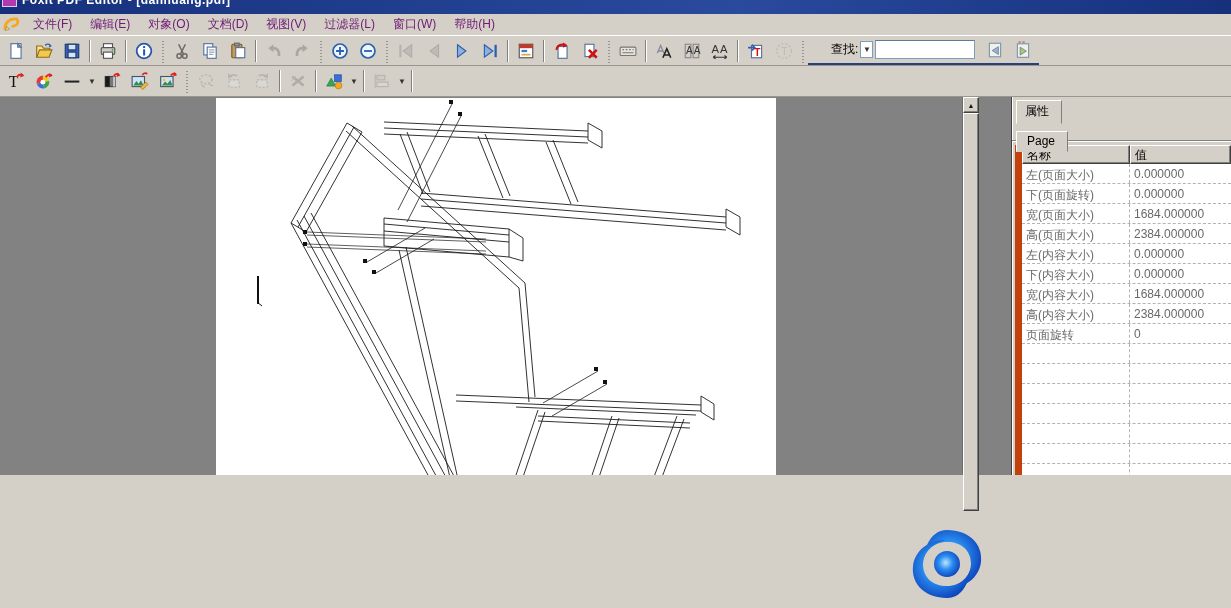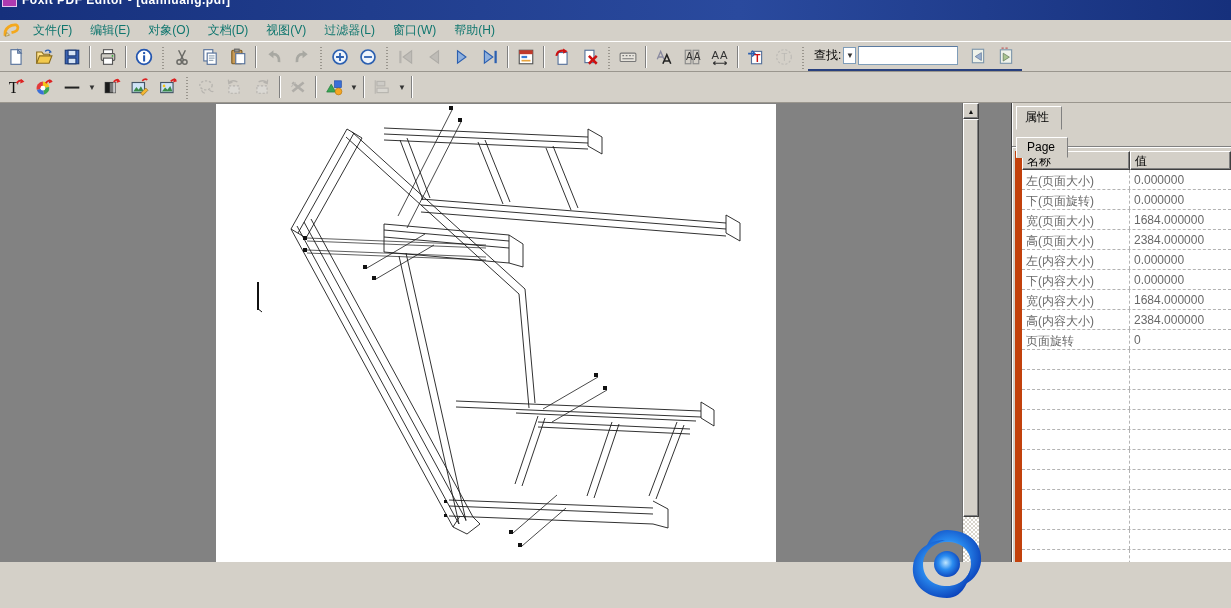"Foxit PDF Editor - [danhuang.pdf]" .titlebar { height: 20px -> 14px }
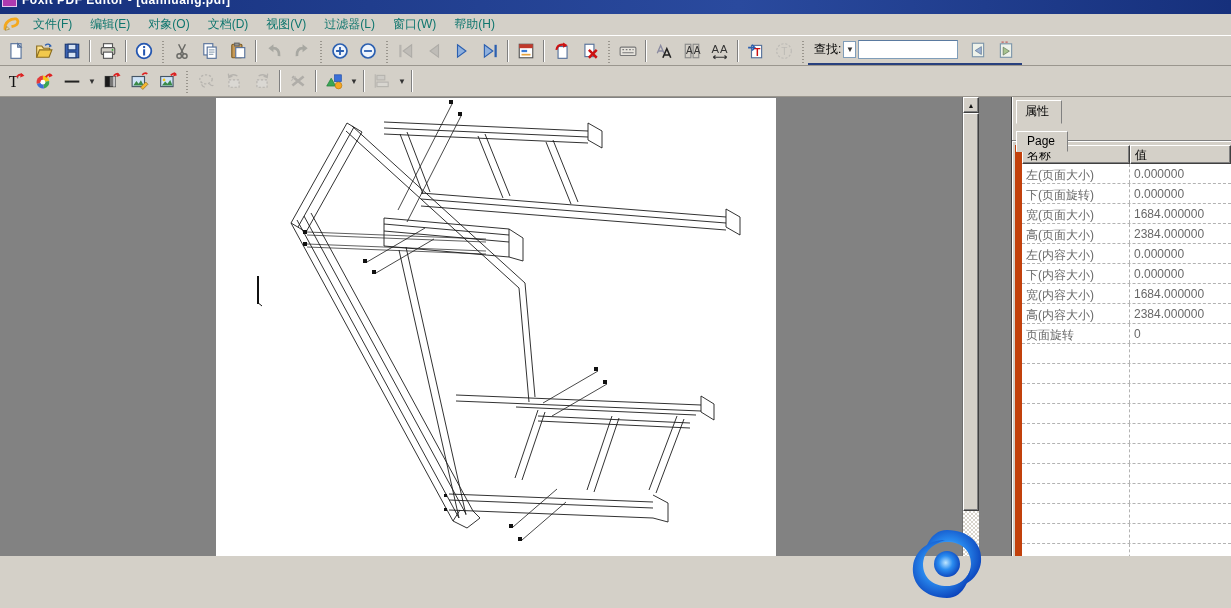"文件(F)" .menu-item { color: #0f766e -> #701a75 }
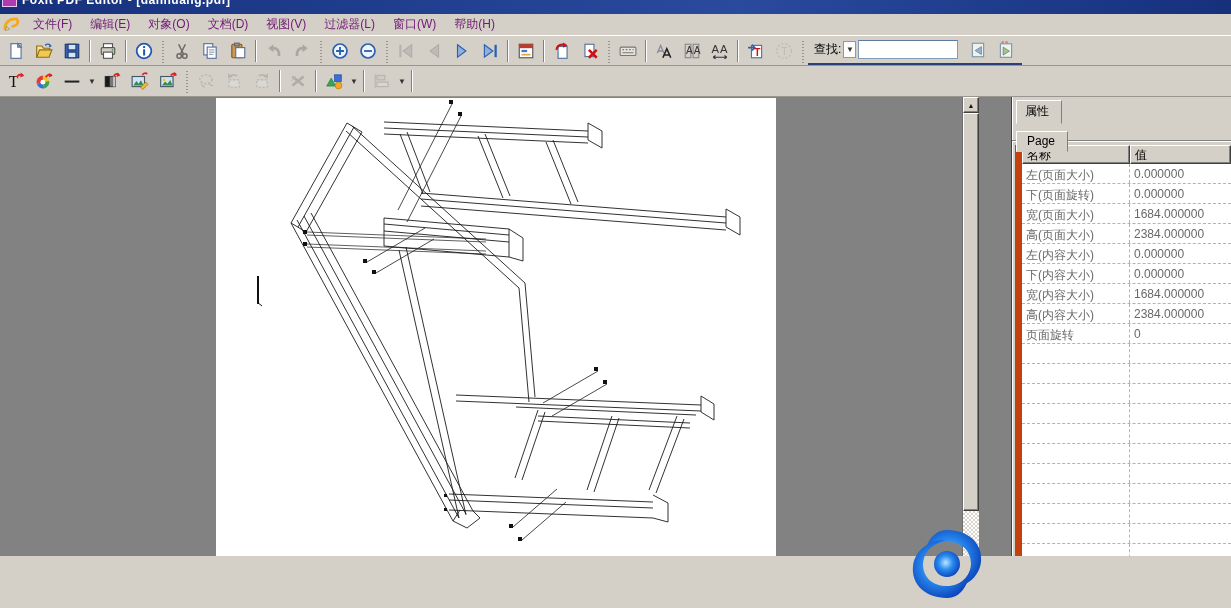"查找:" .find-label { margin: 0 2px 0 4px -> 0 2px 0 21px }
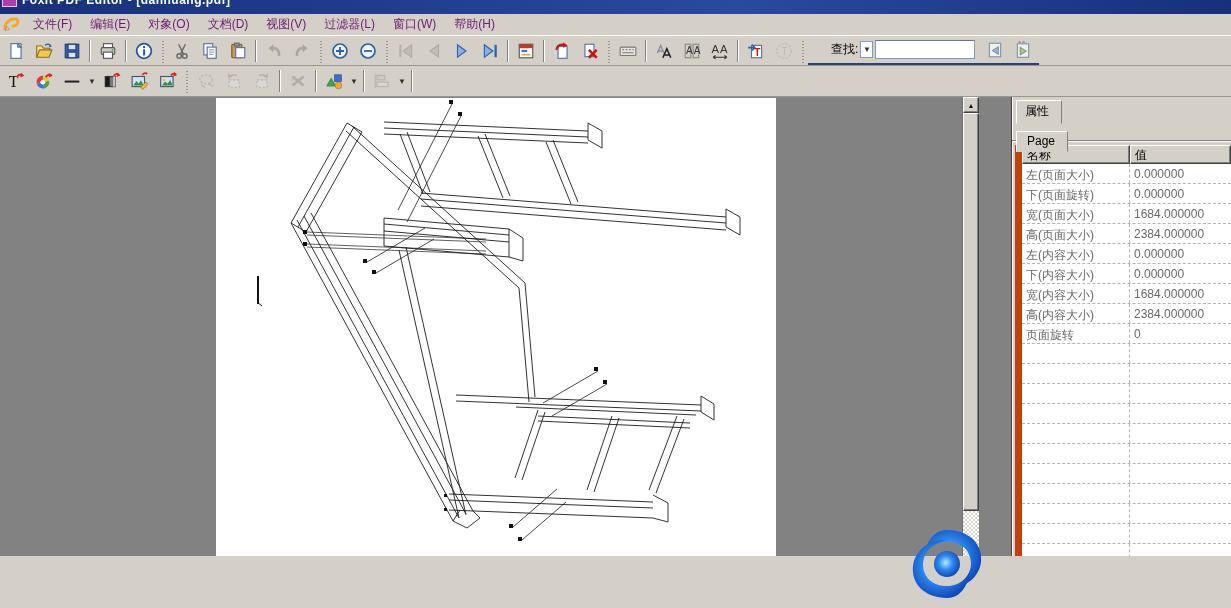"属性" .main { height: 459px -> 378px }
